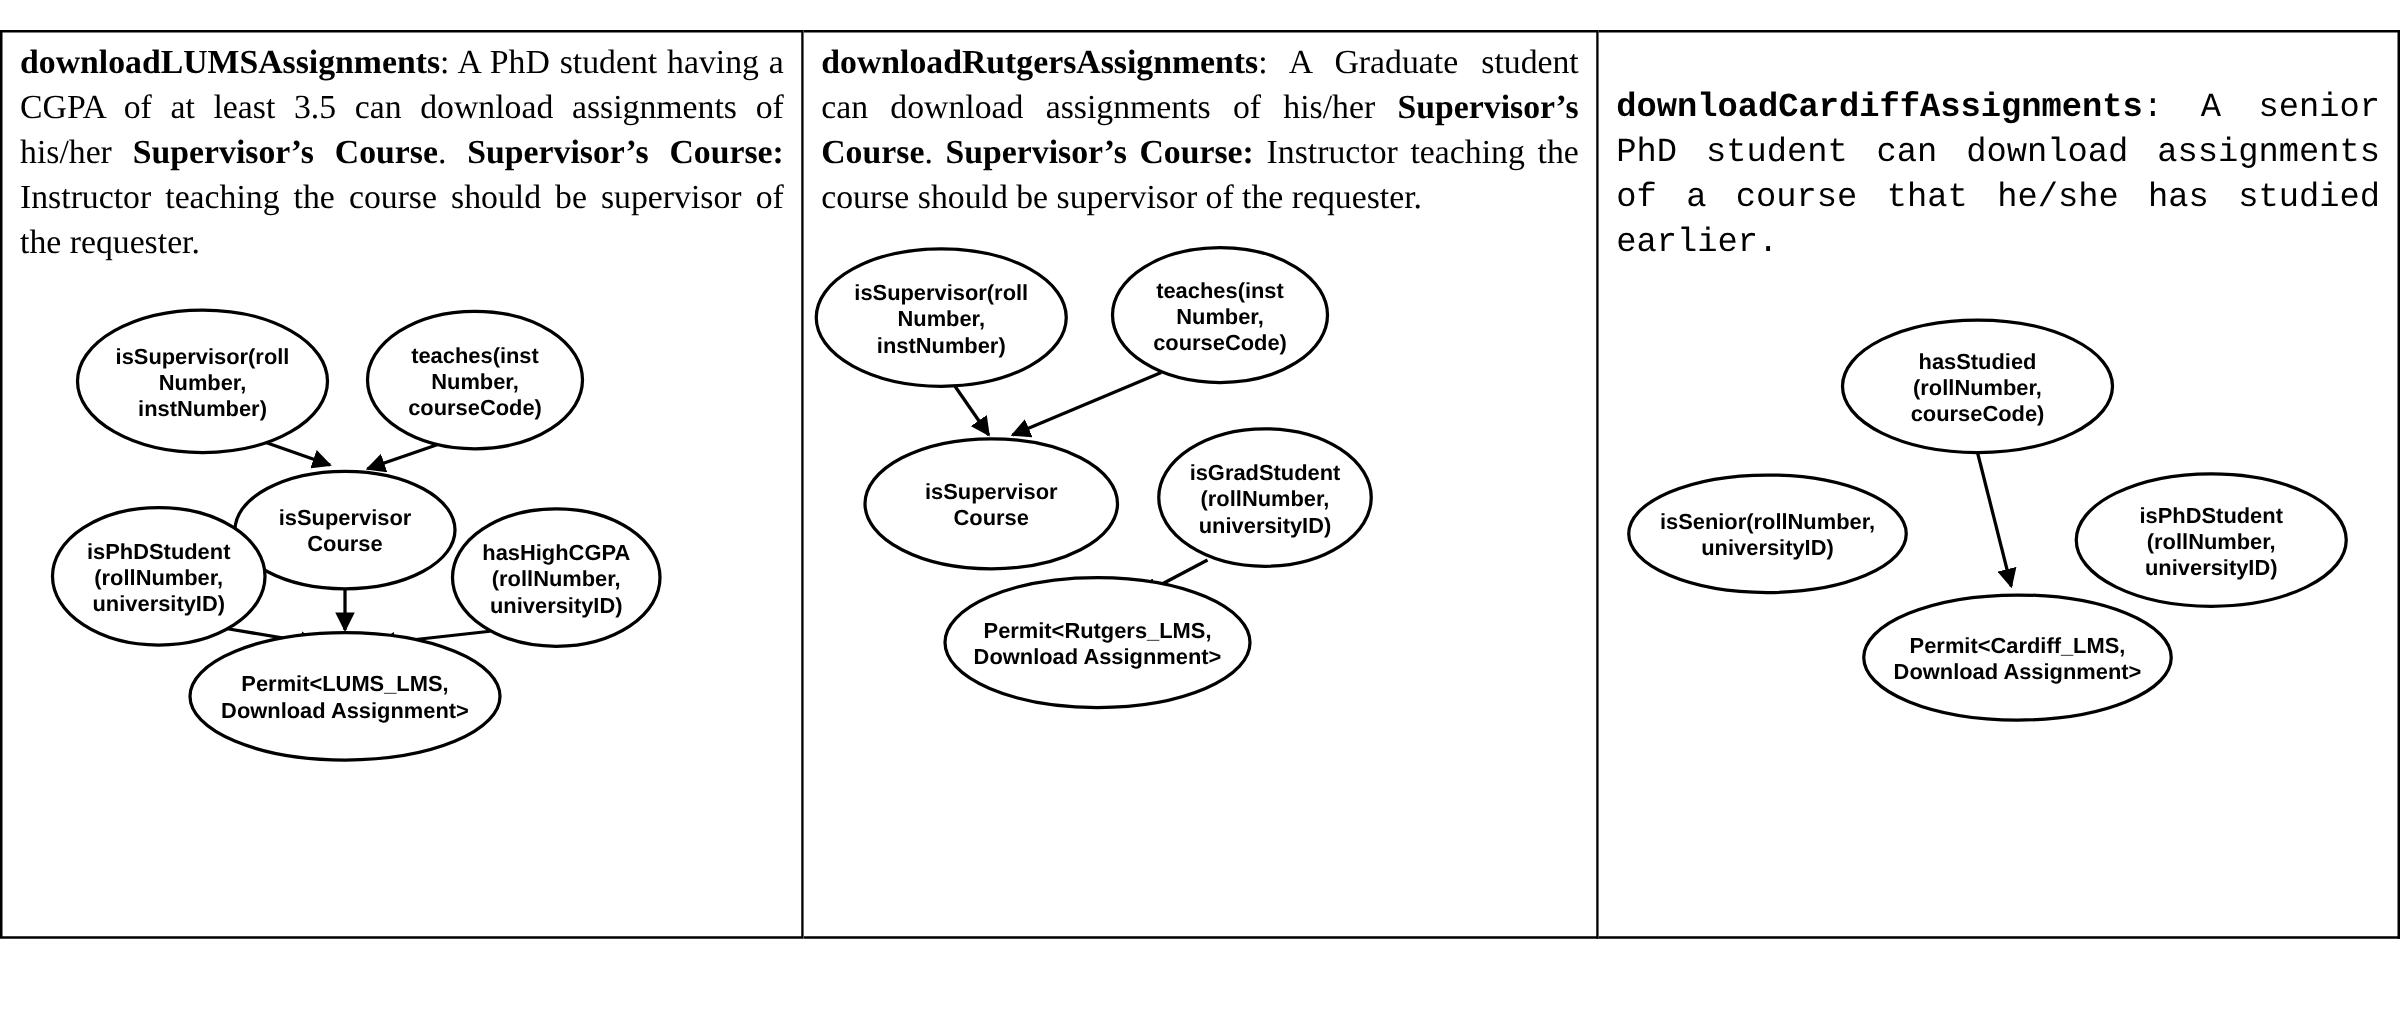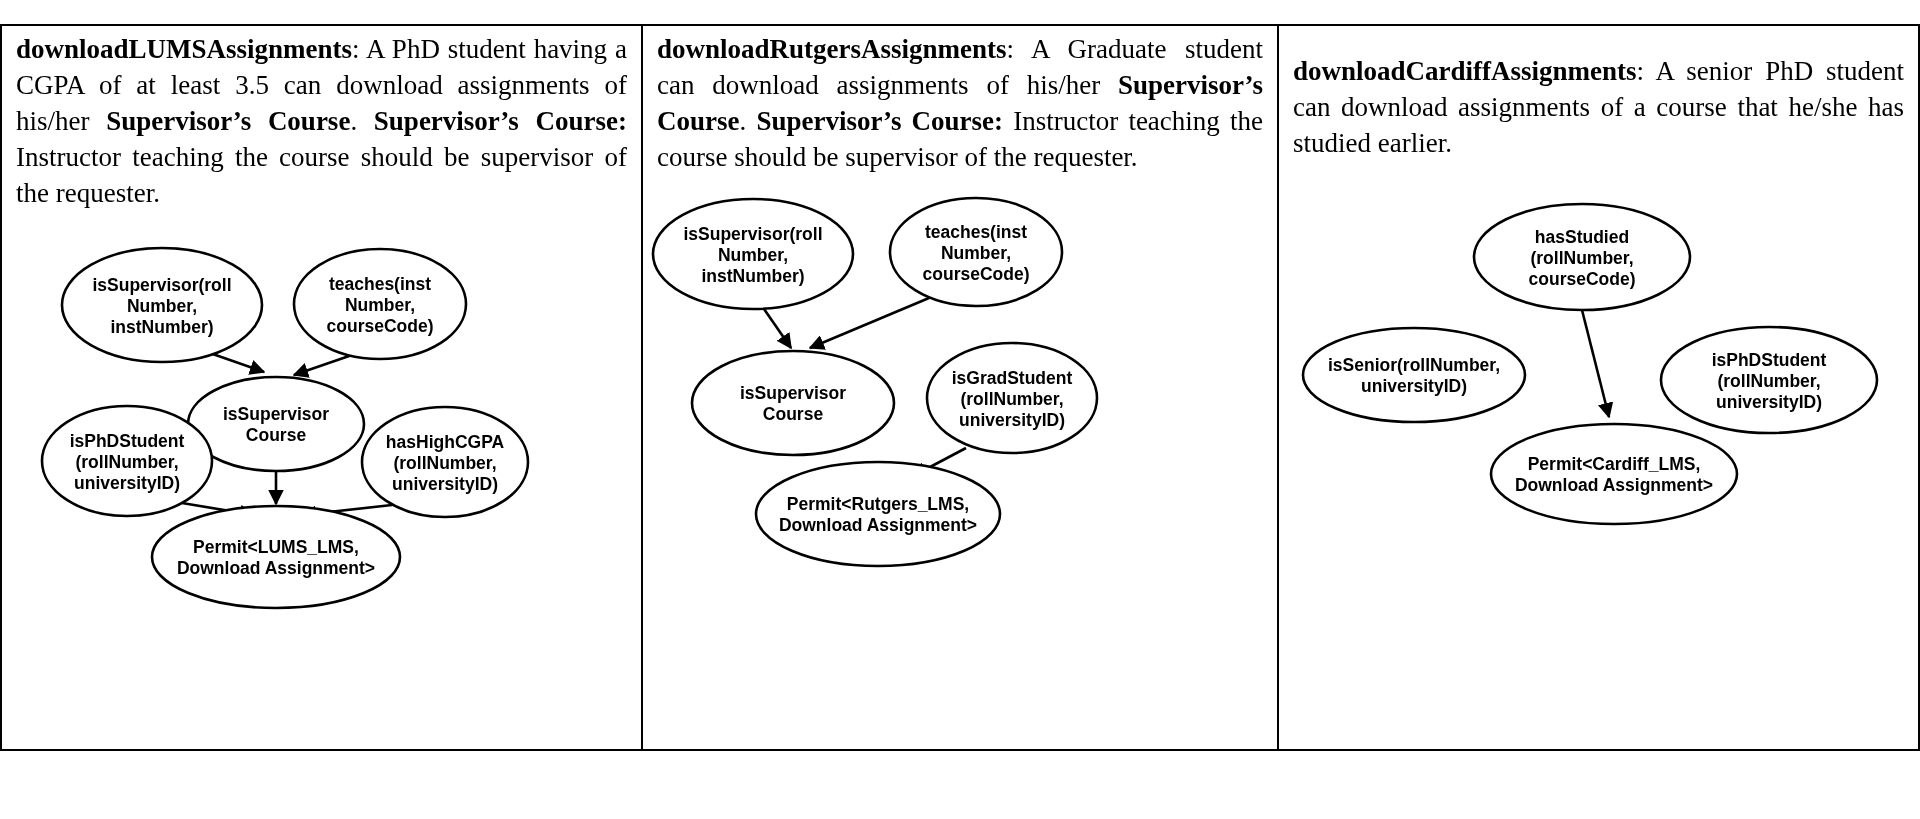"downloadCardiffAssignments: A senior PhD" .panel-3 .text-block { font-family: none -> Liberation Mono, monospace; padding-top: 28px -> 44px }
